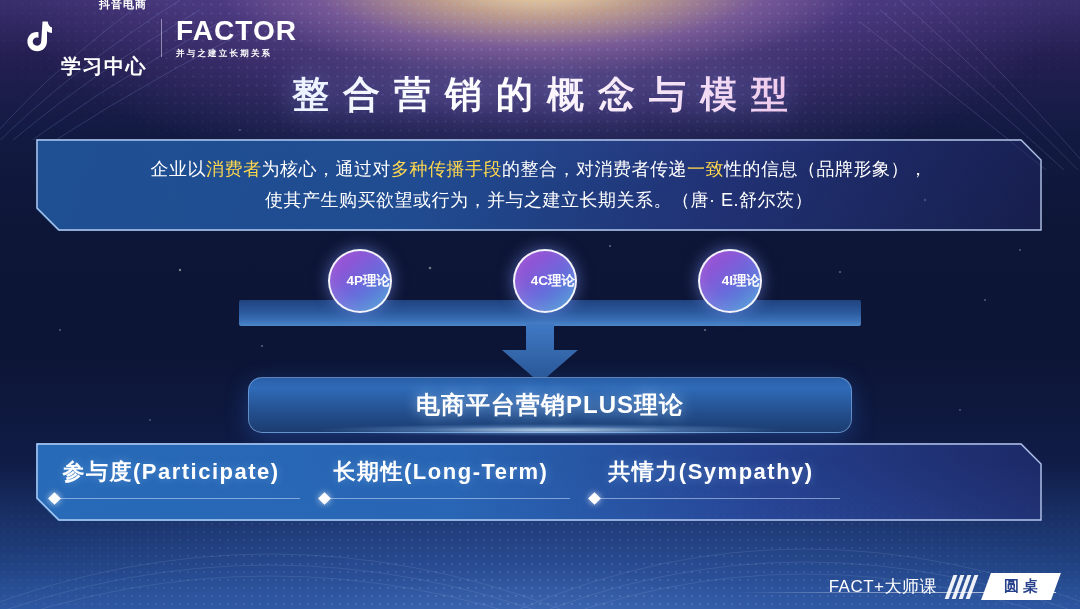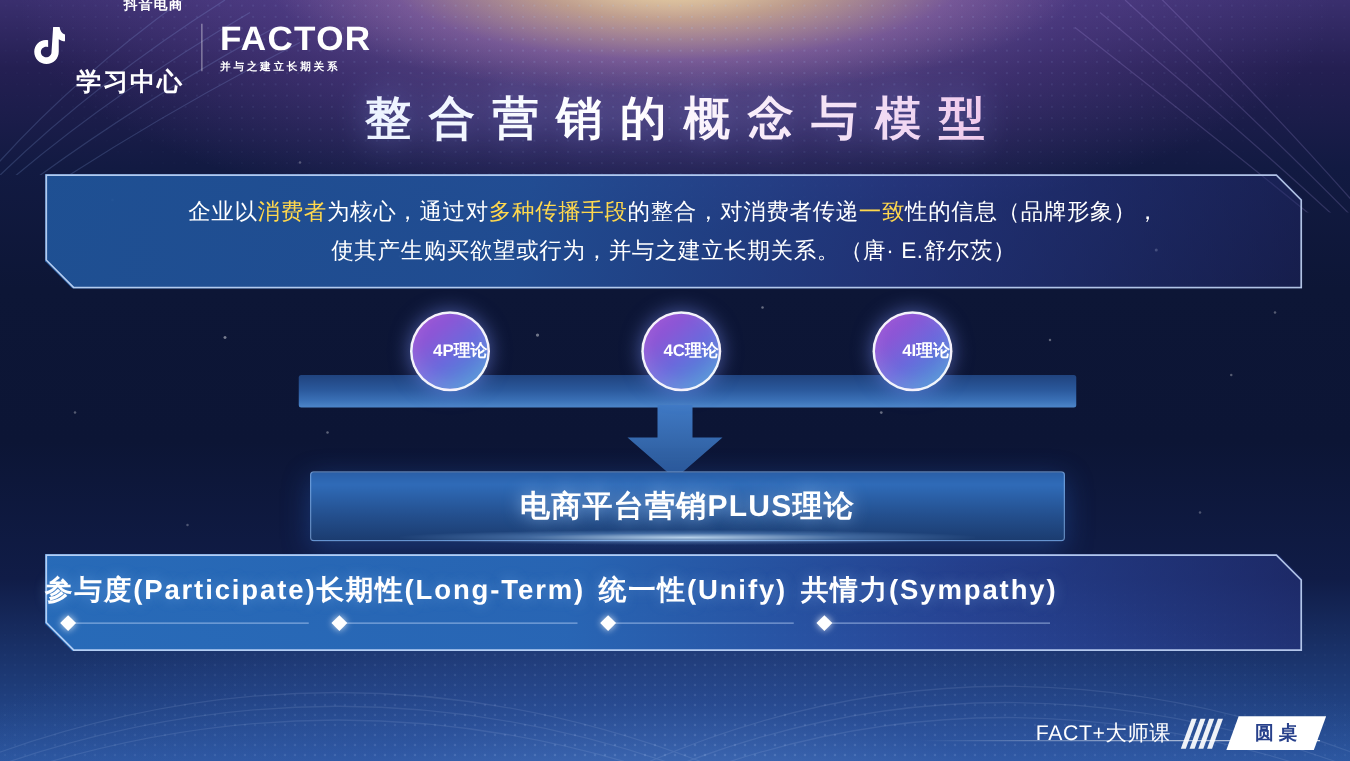"电商平台营销PLUS理论" #plus-box { border-radius: 3px -> 14px }
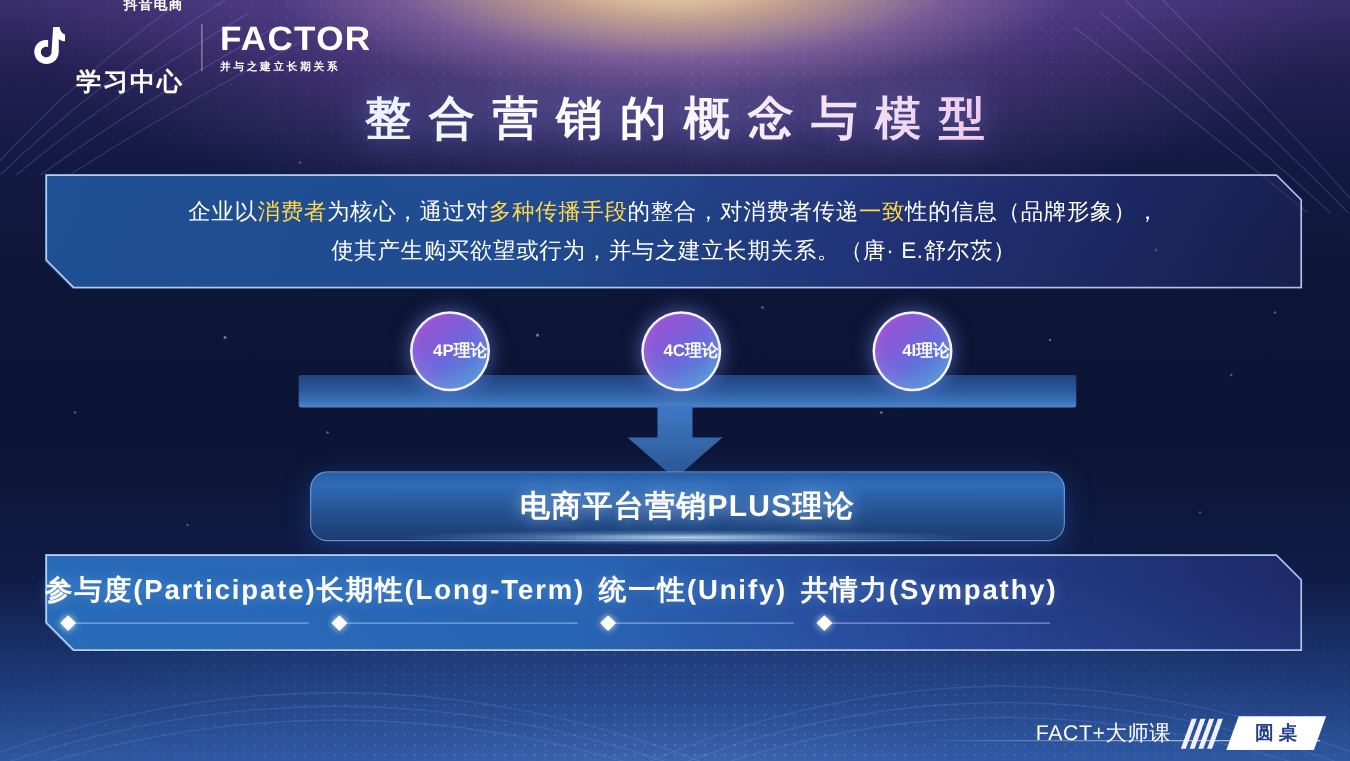"统一性(Unify)" div.term { html: <div> <div>统一性(Unify)</div> <div></div> <div></div> </div> -> none }
